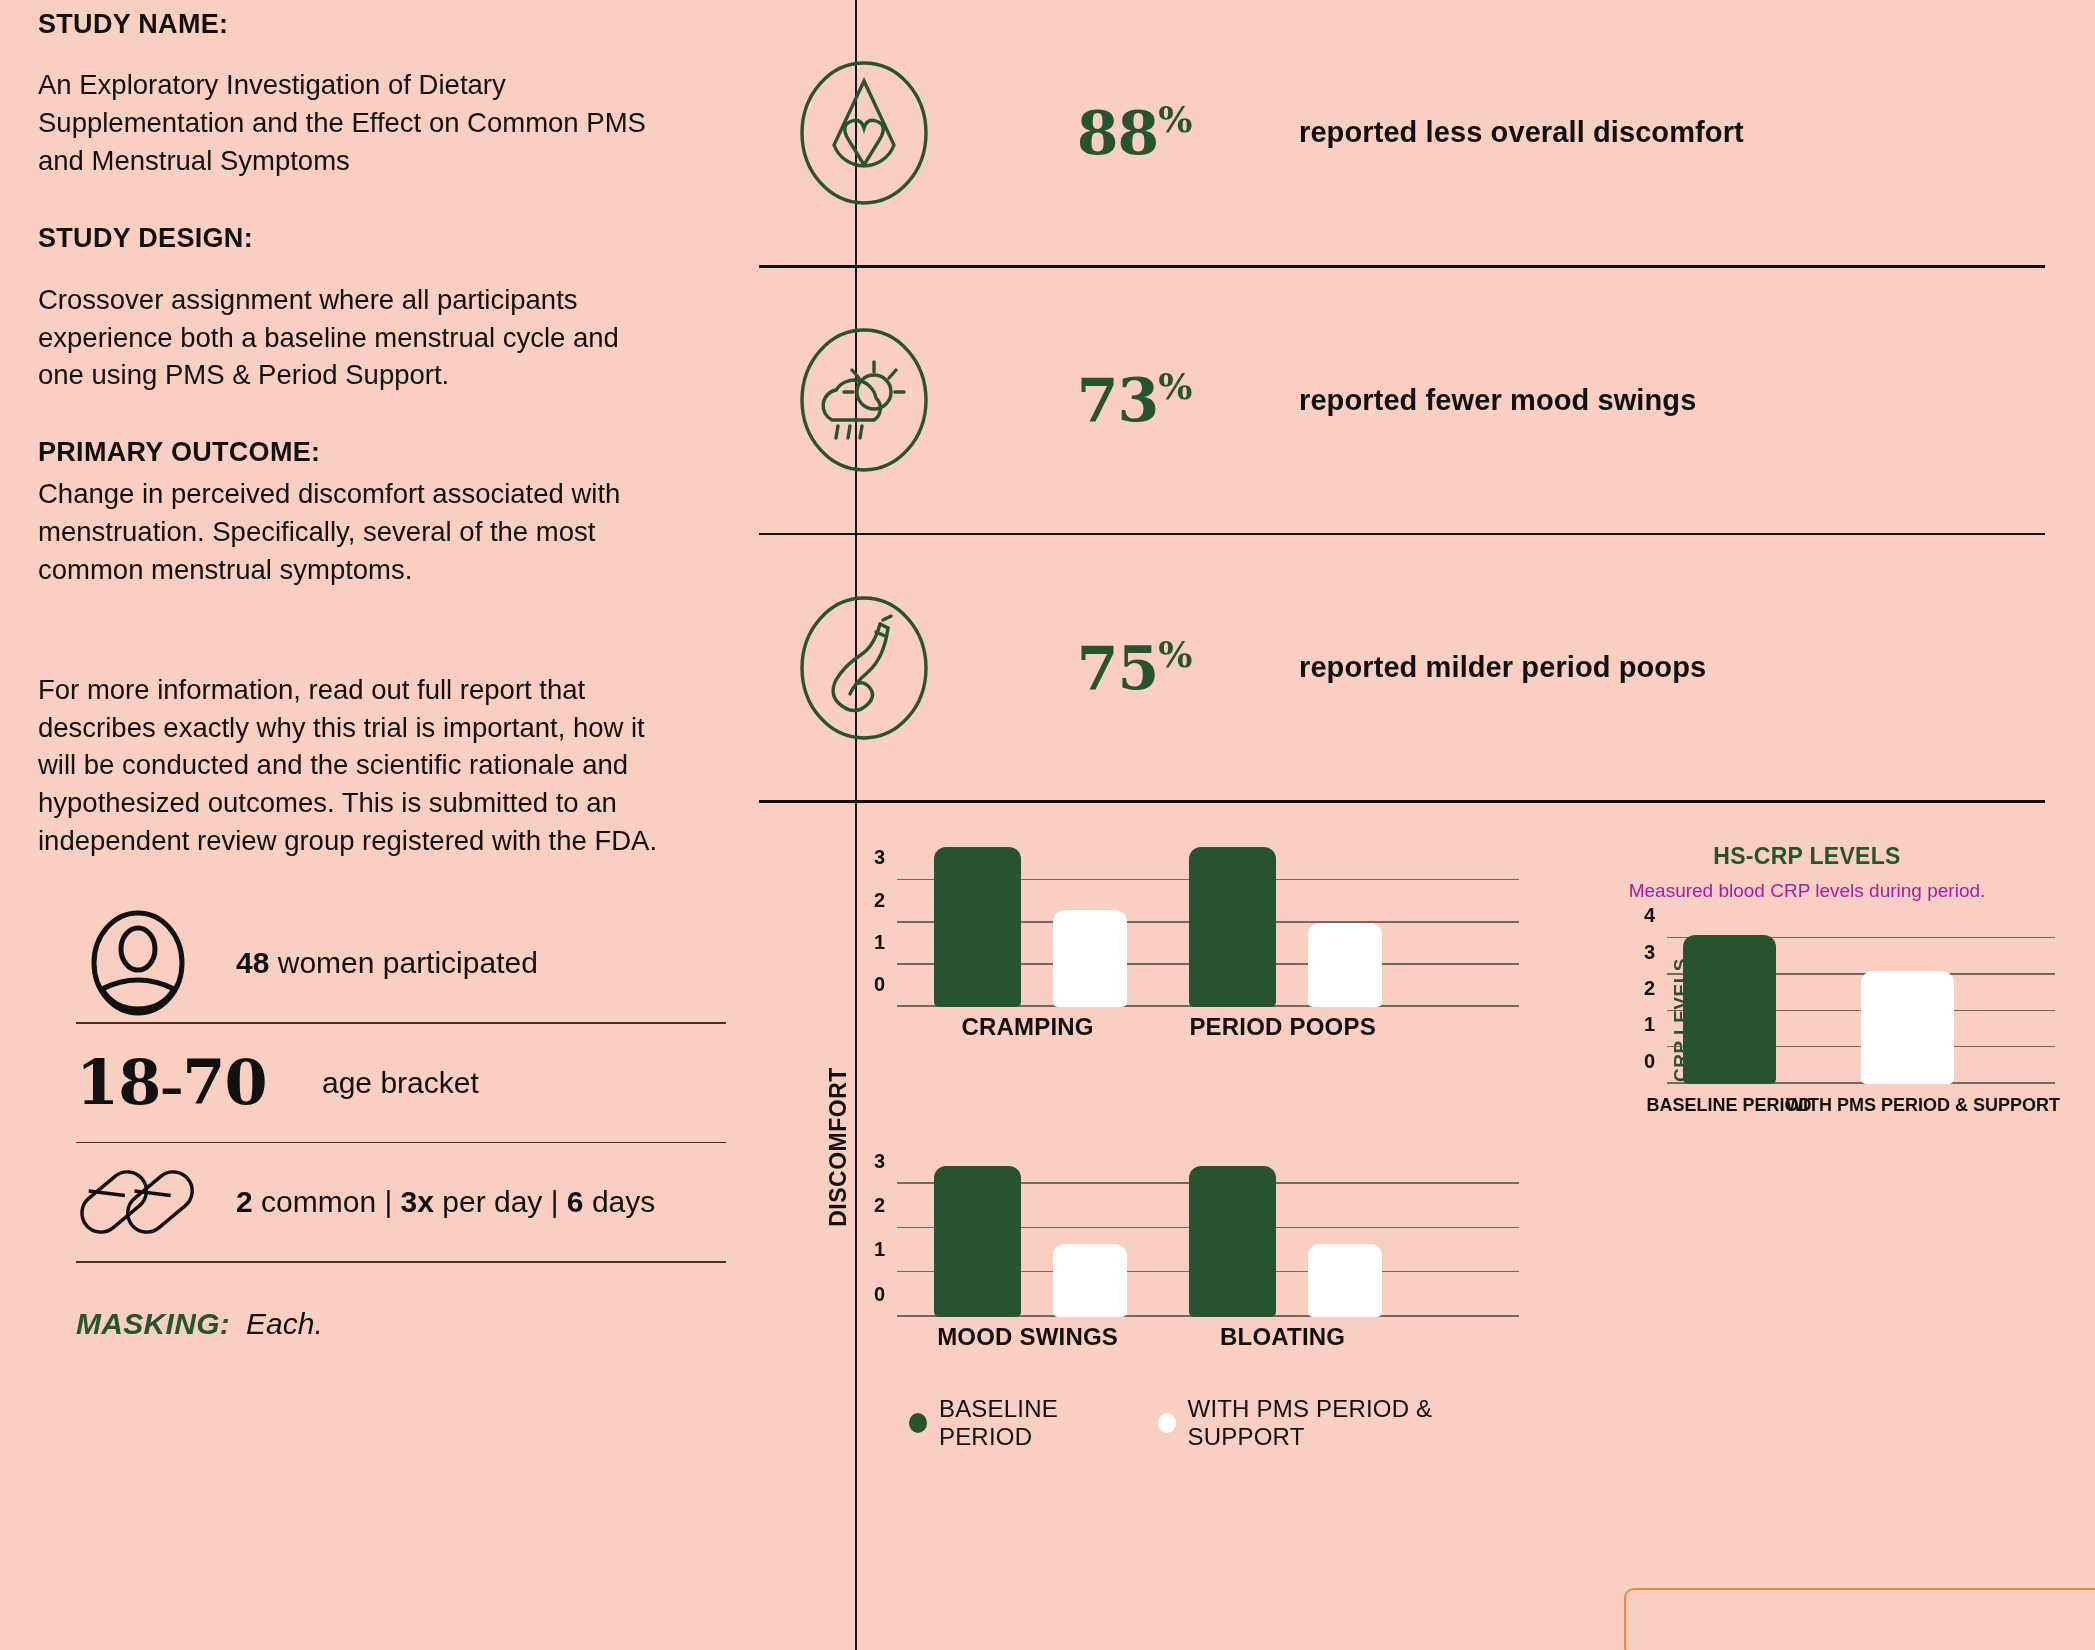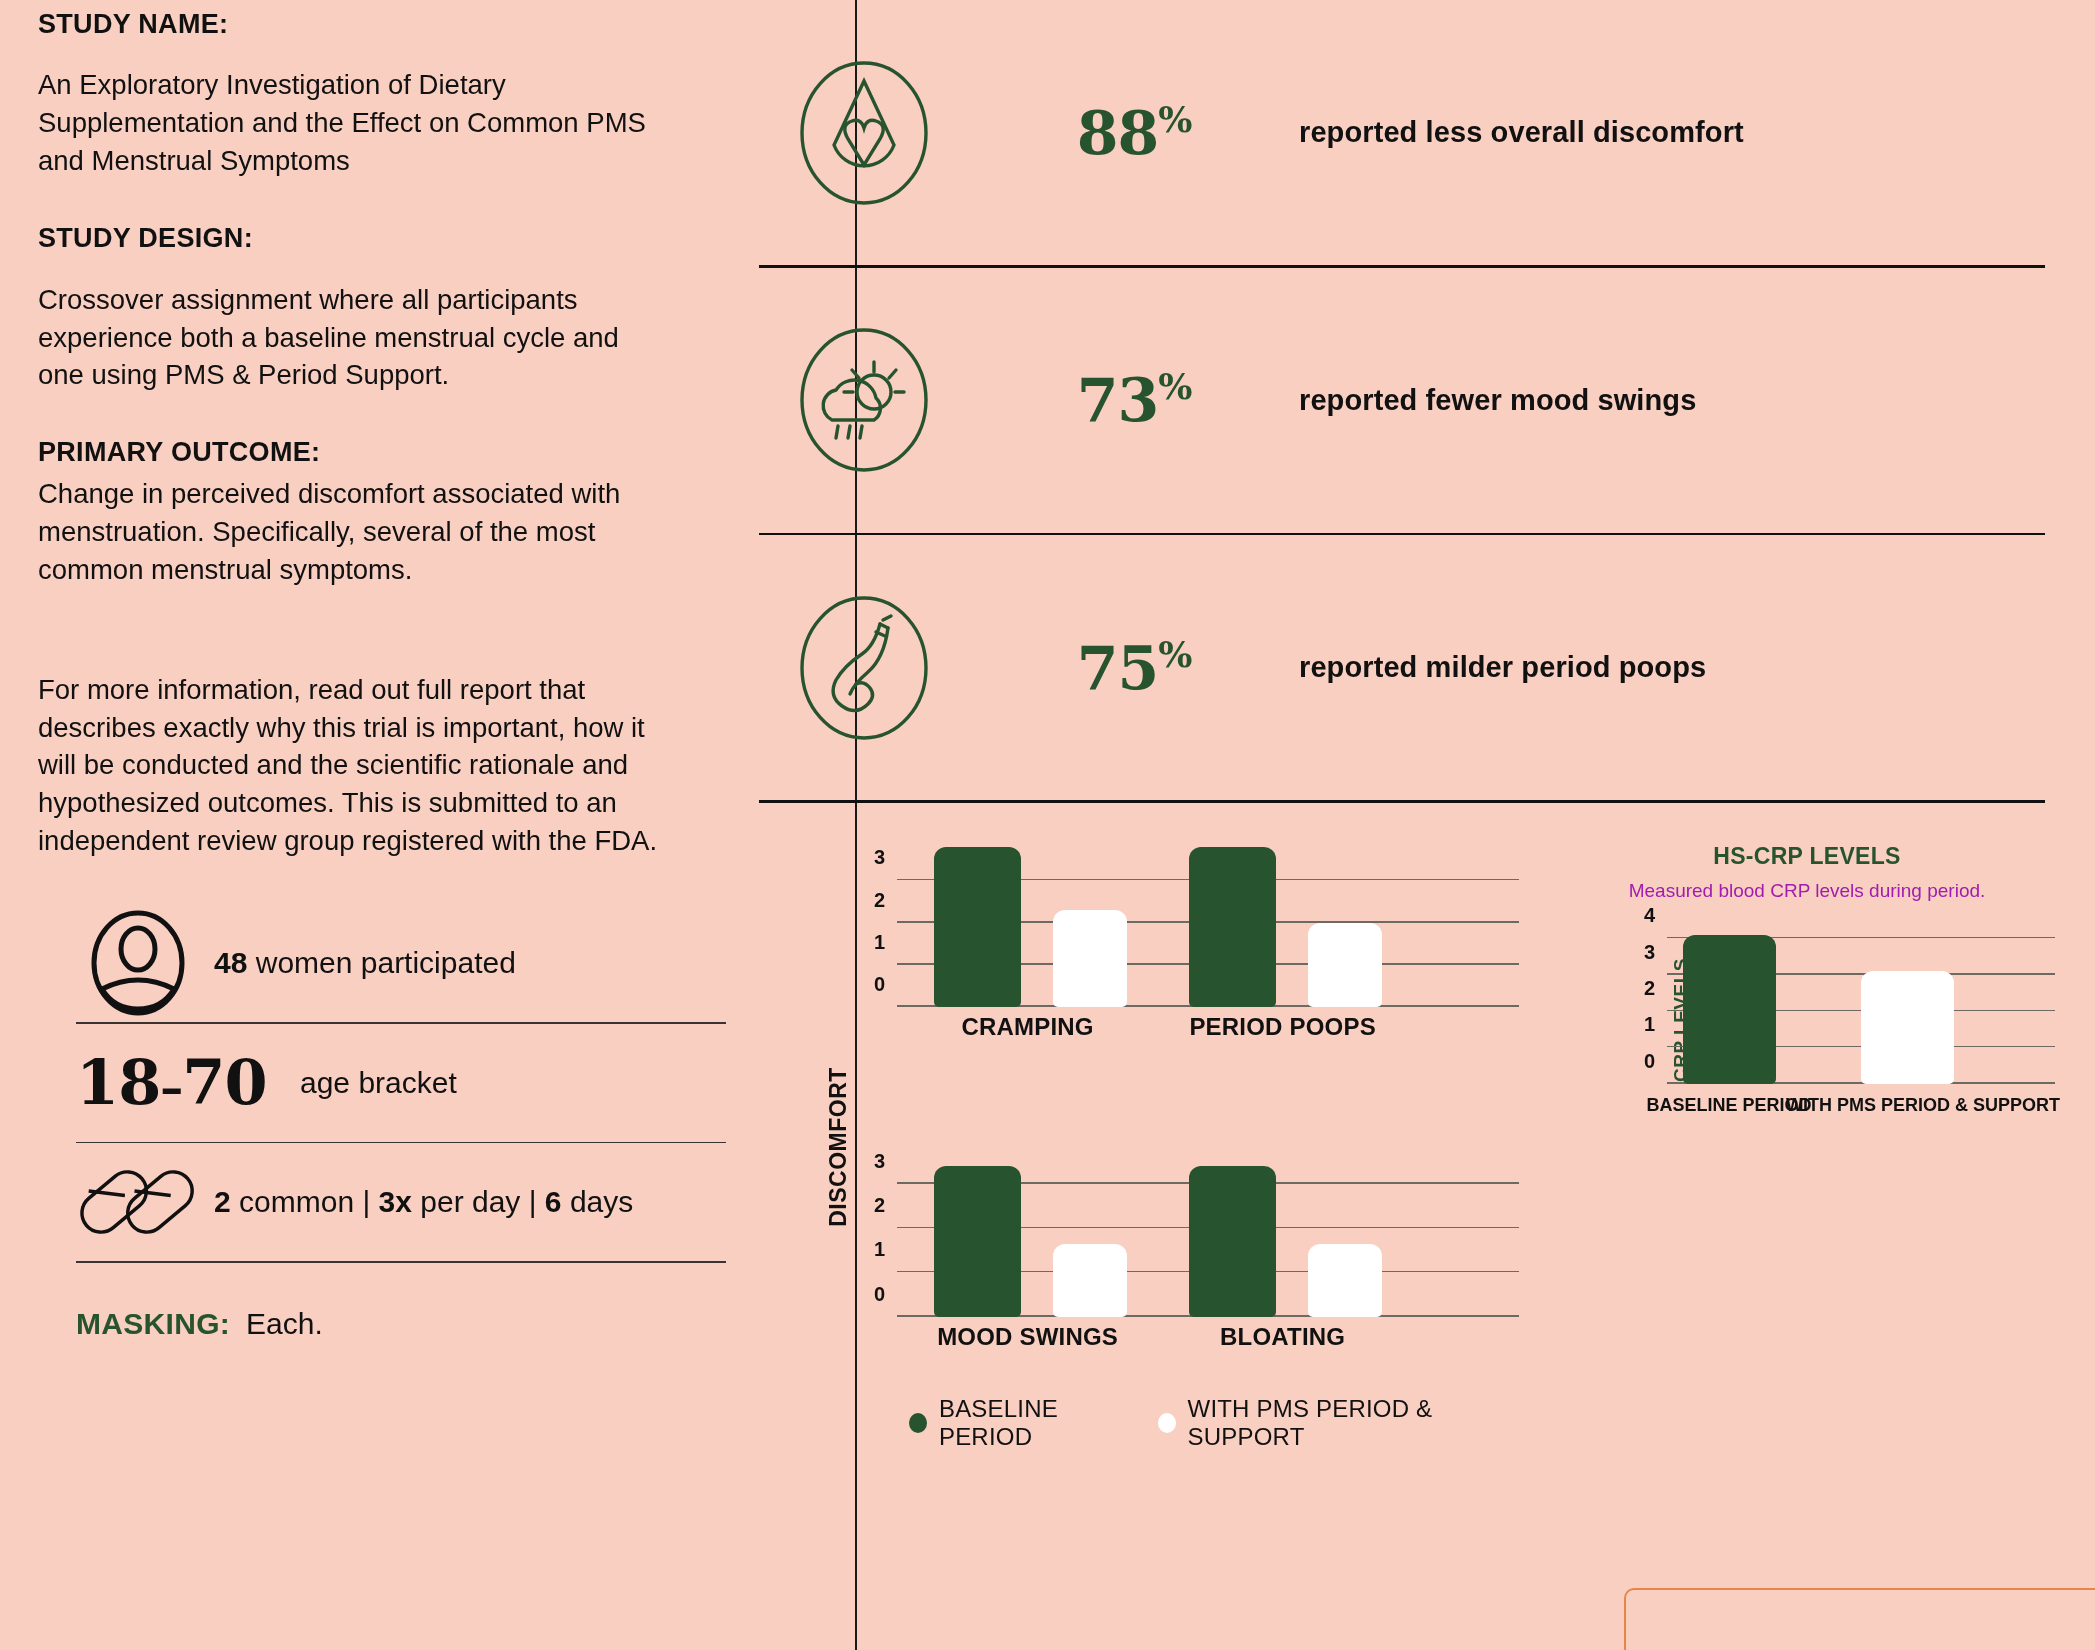"48 women participated" .stat-row { gap: 14px -> 36px }
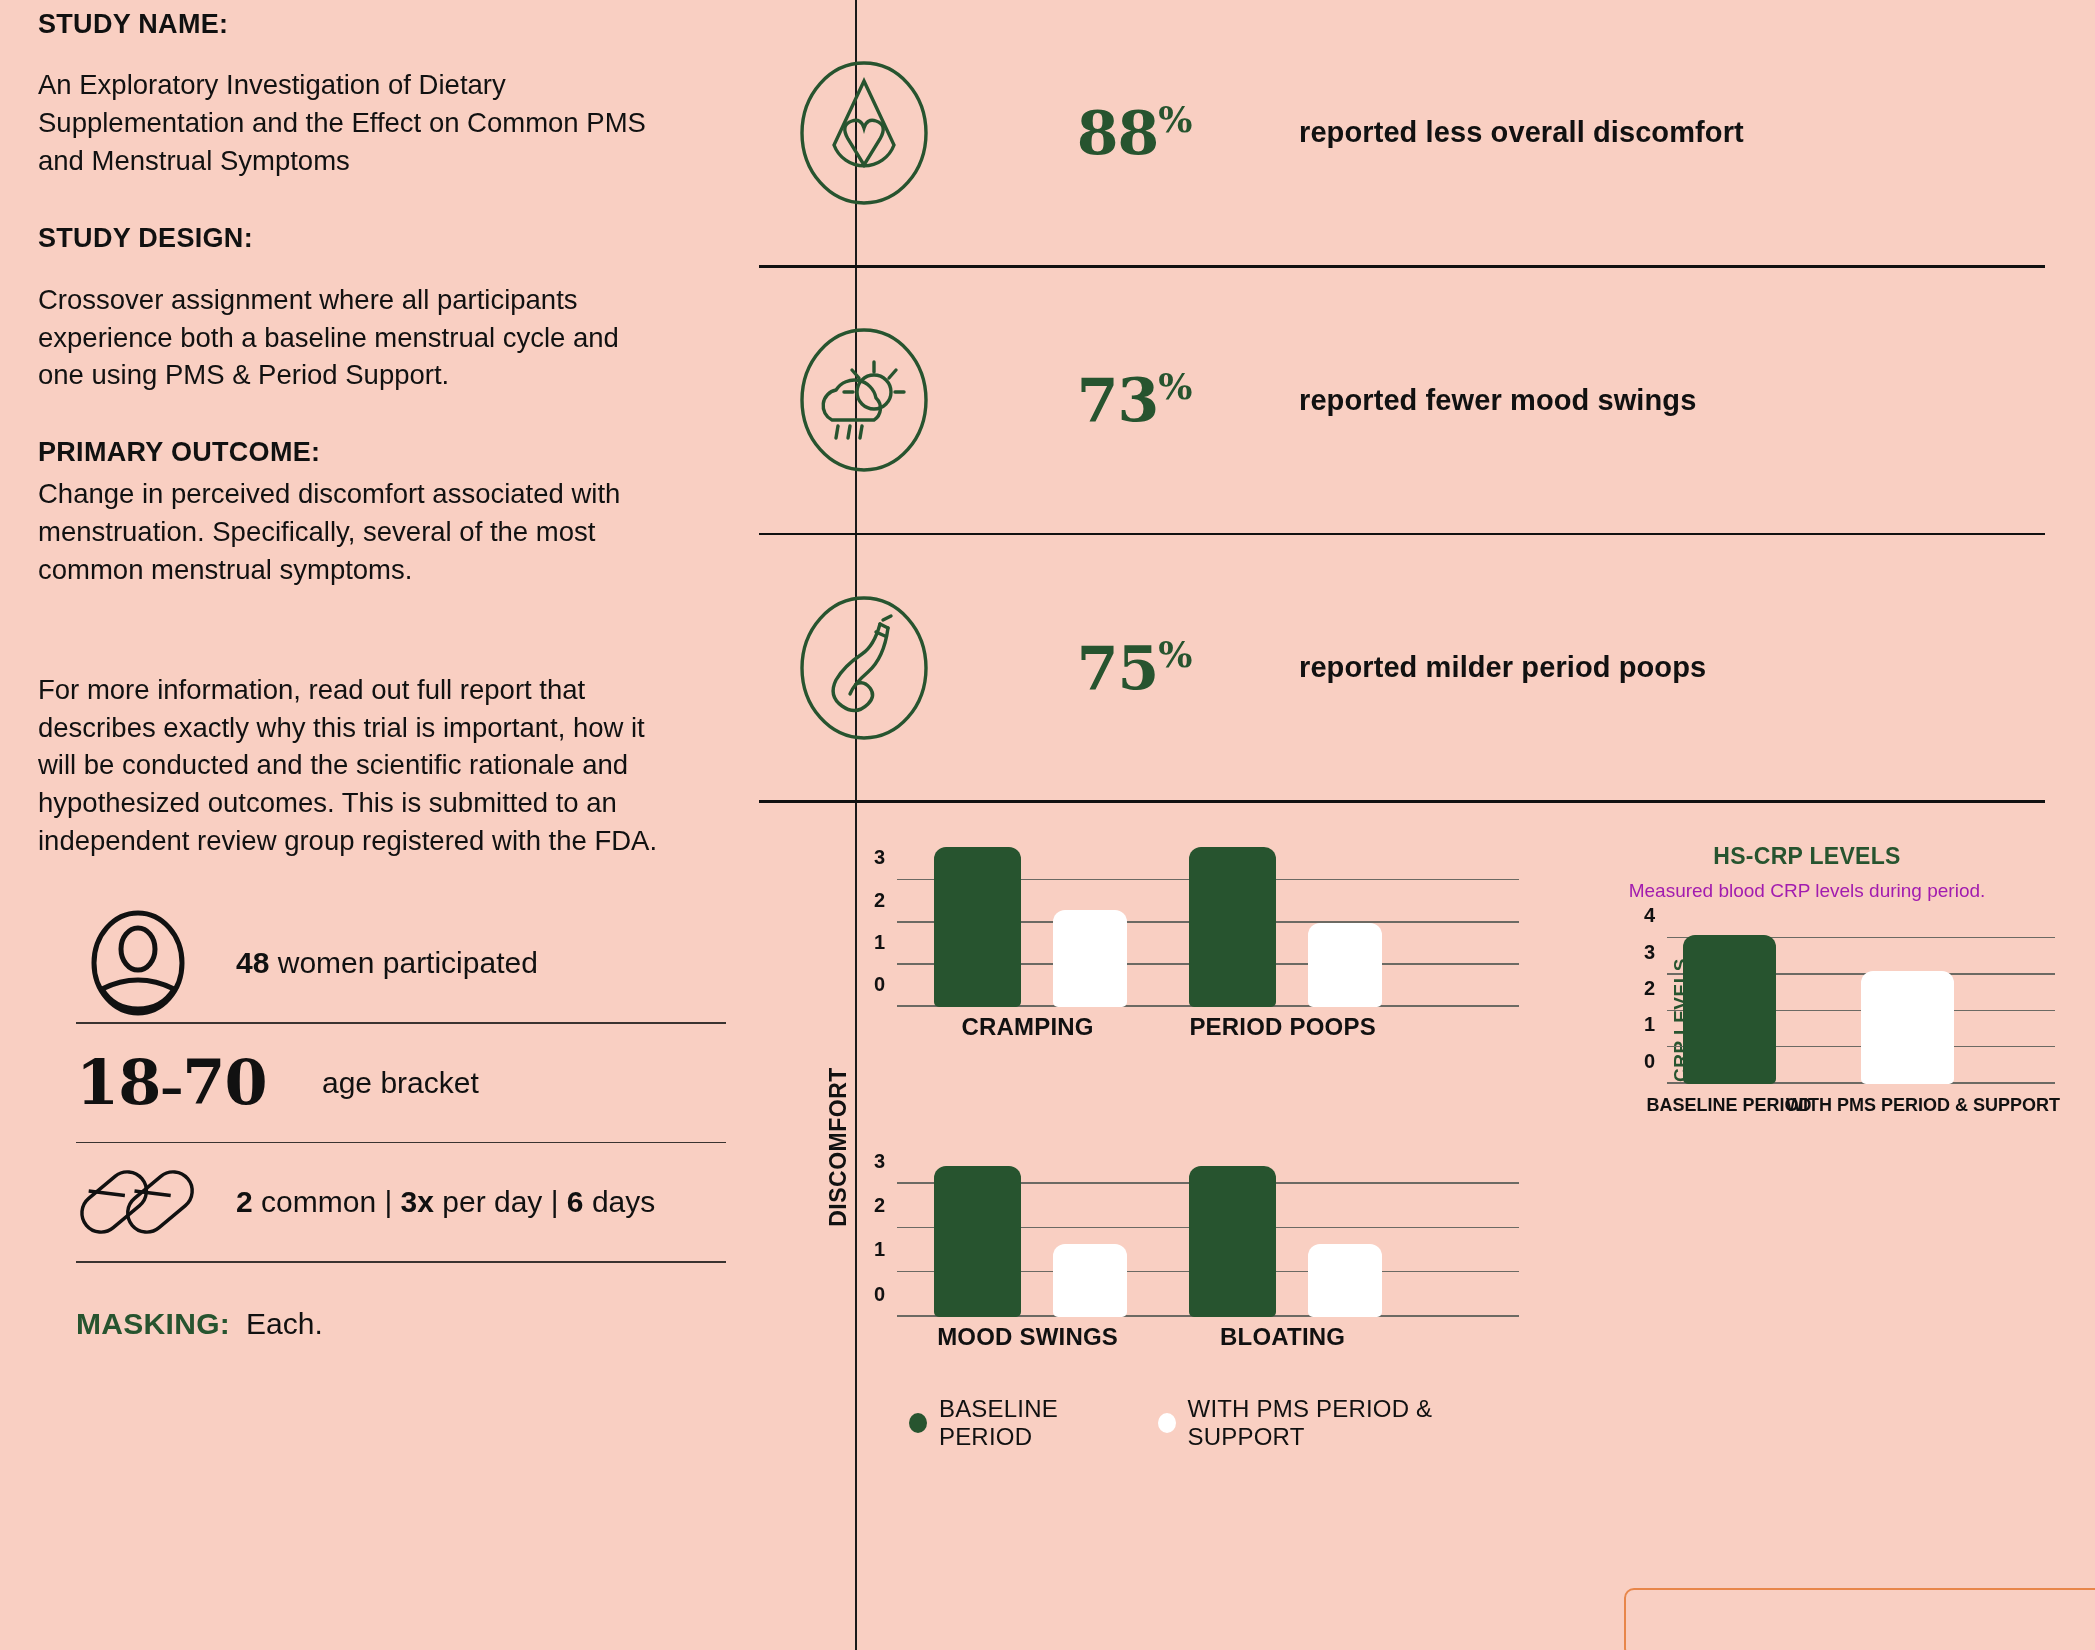"MASKING:" div.masking { font-style: none -> italic }
